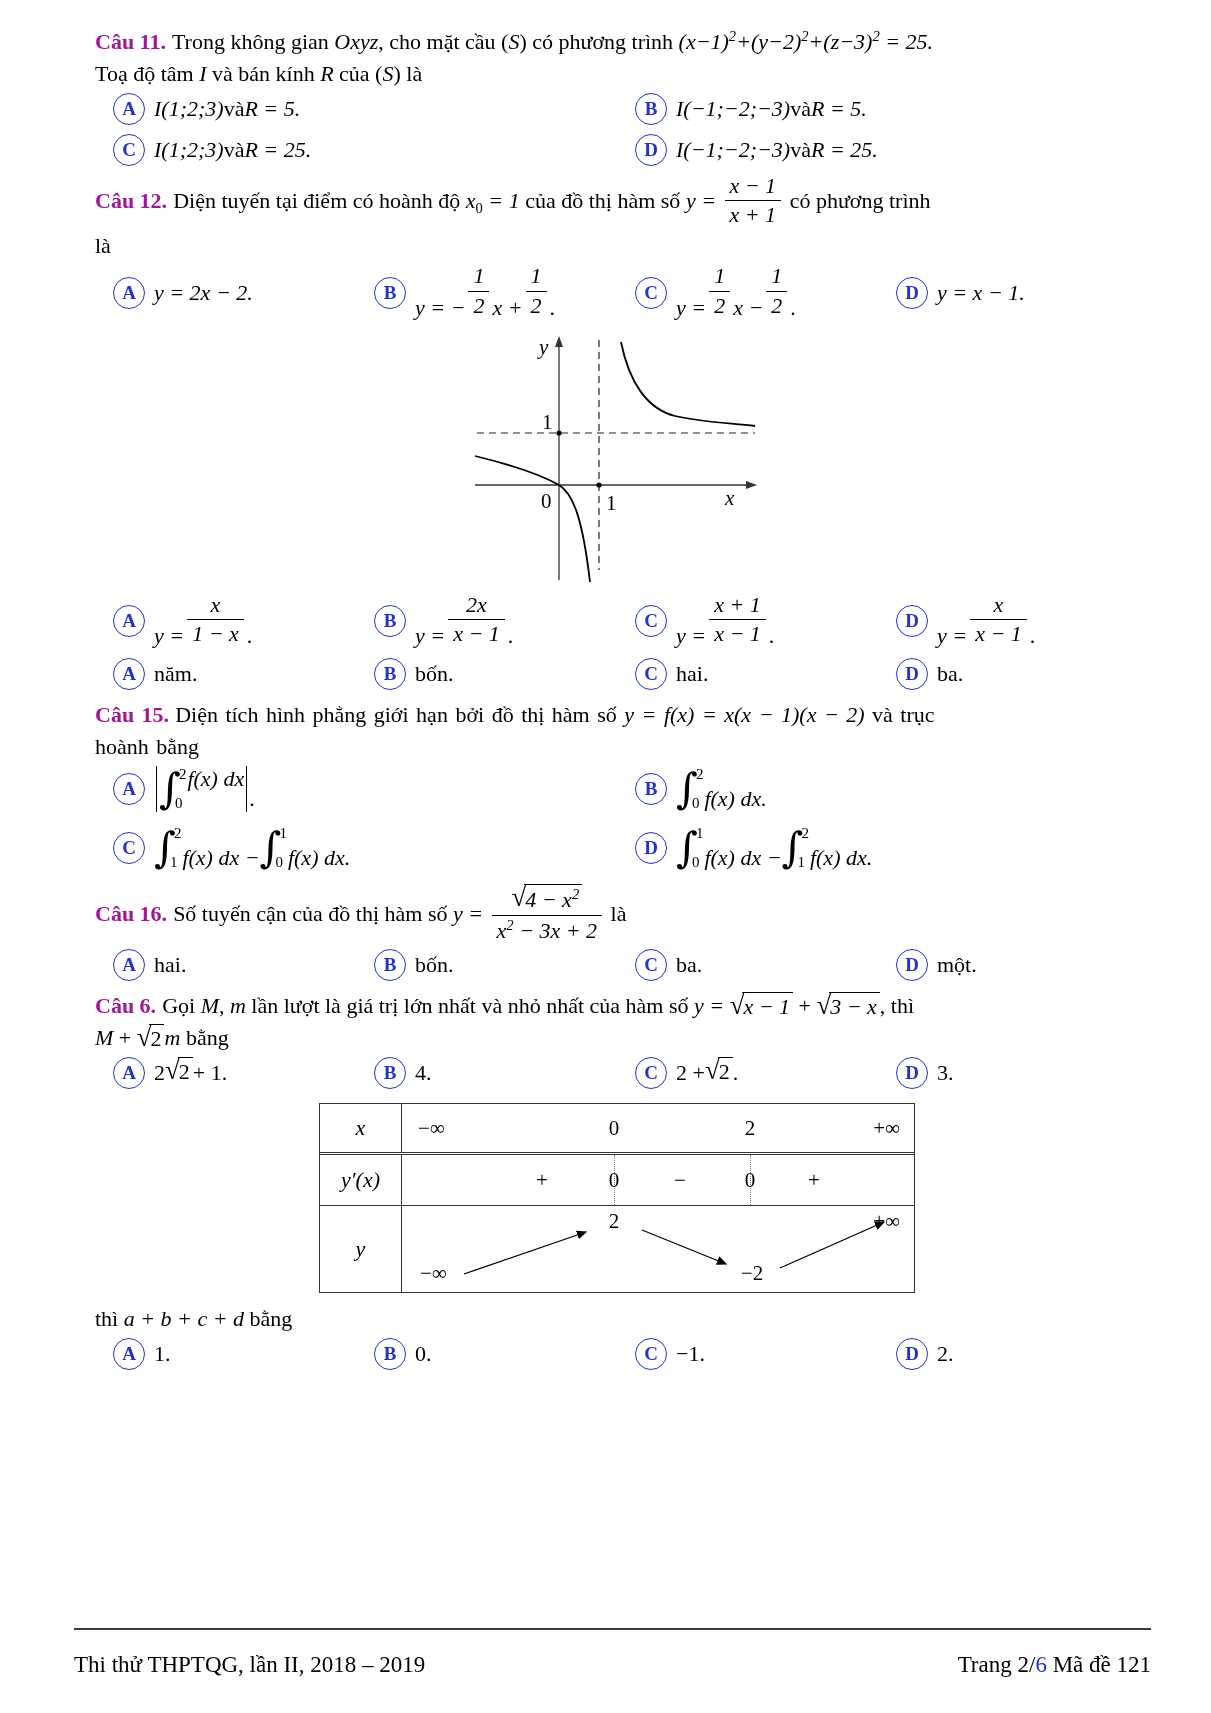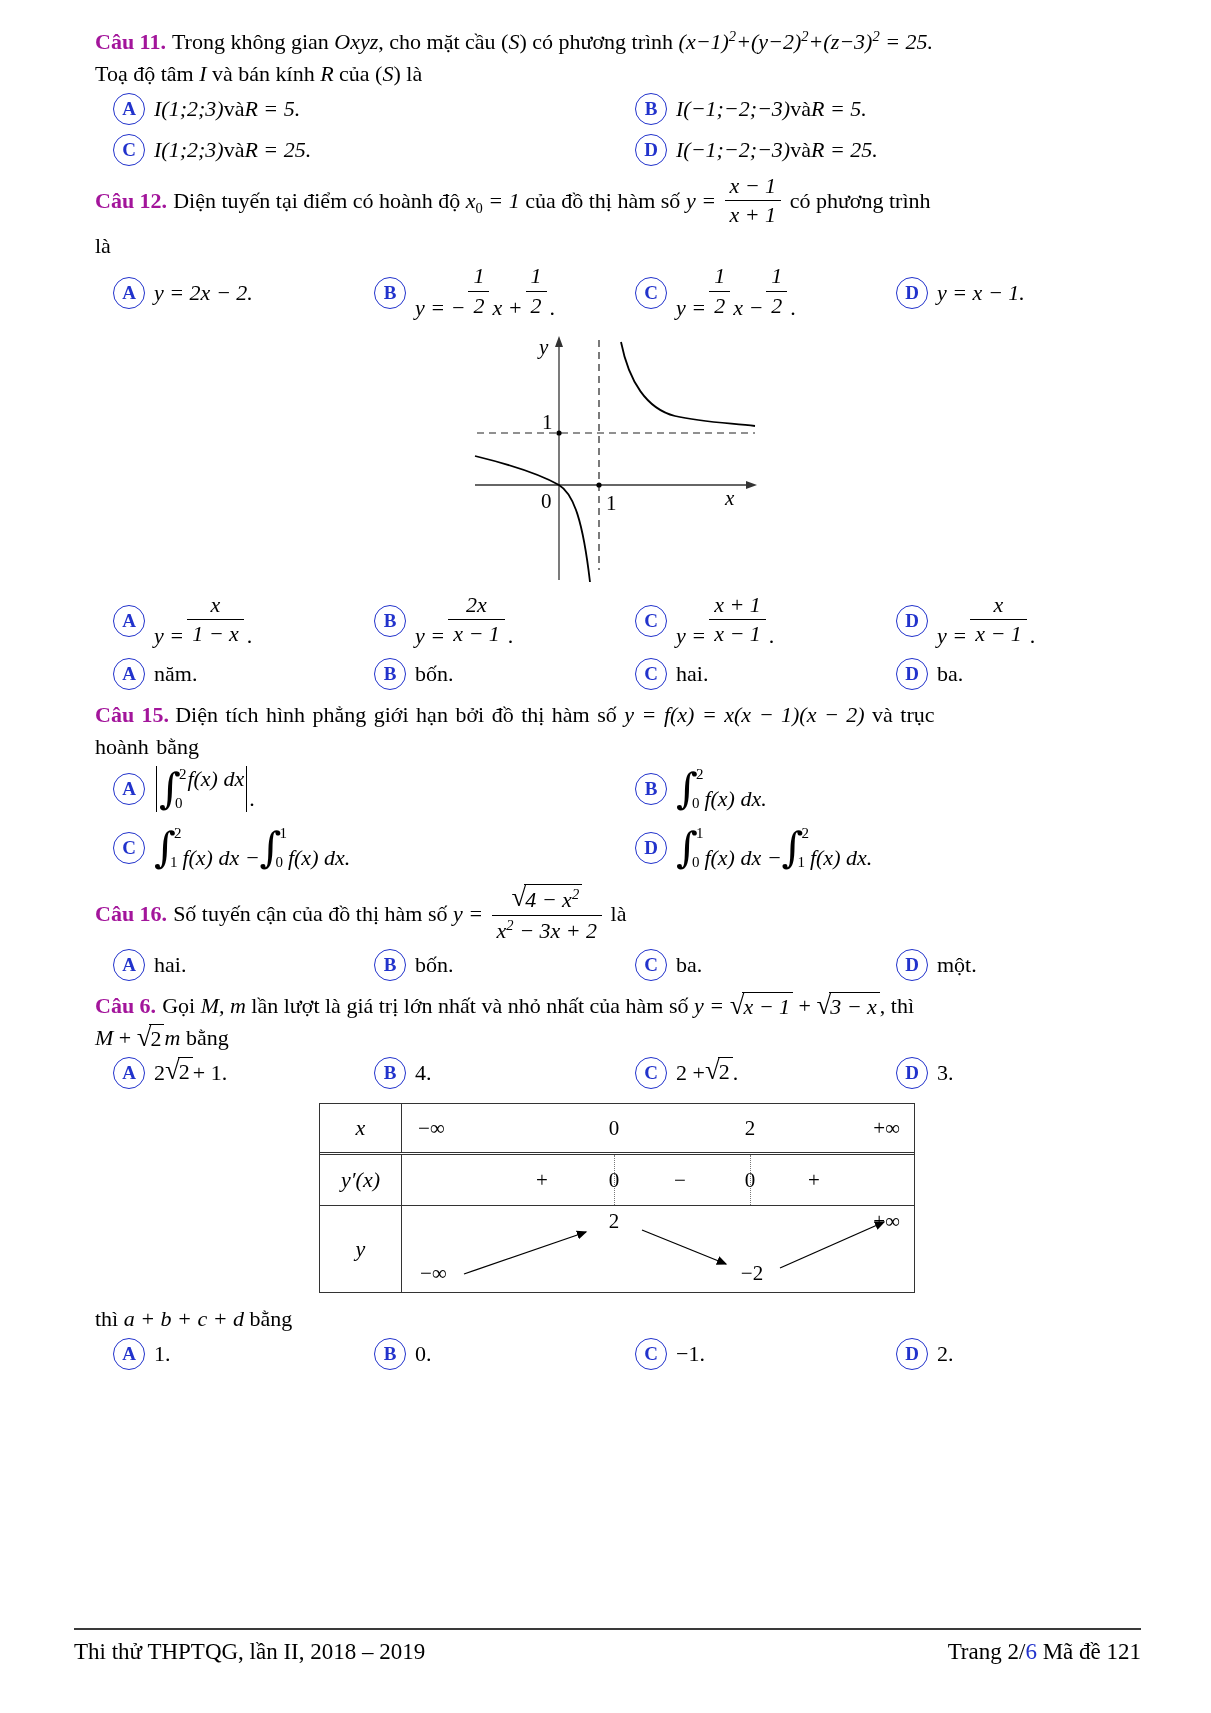"Thi thử THPTQG, lần II," .footer { padding-top: 9px -> 22px; right: 70px -> 60px }
